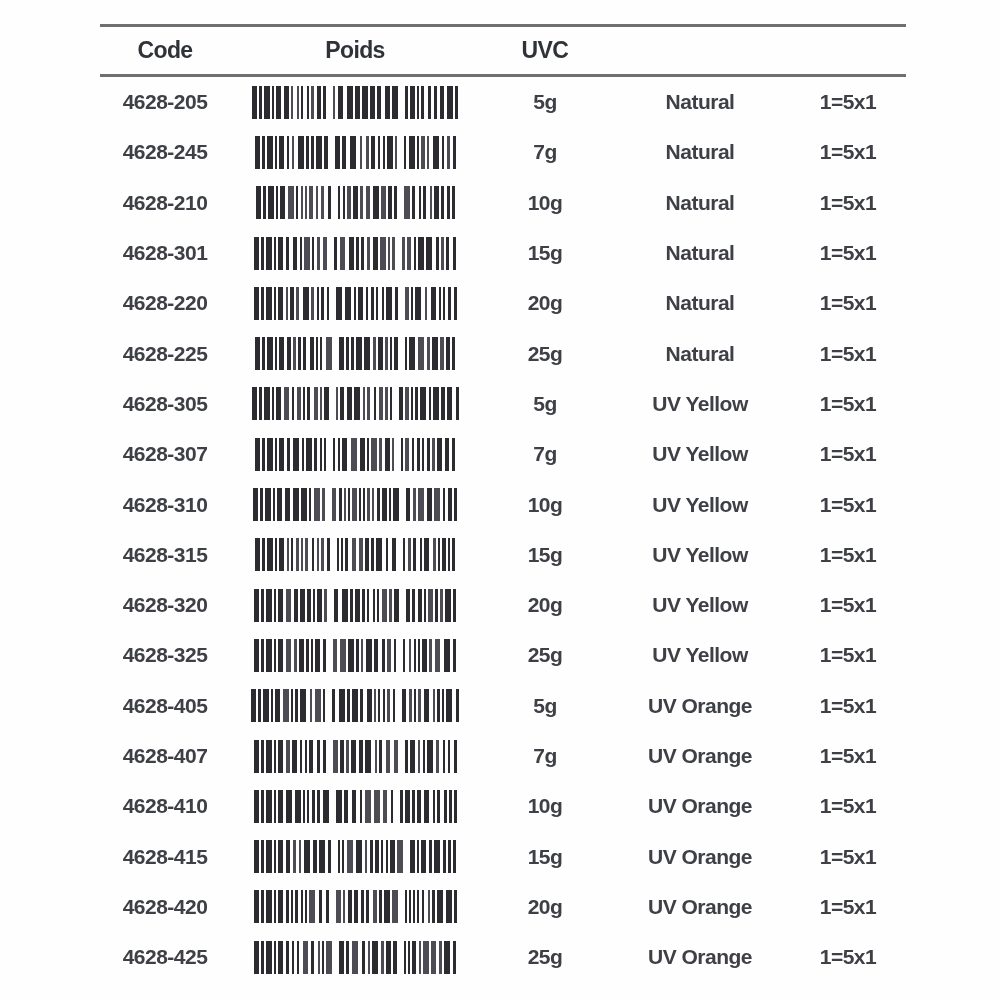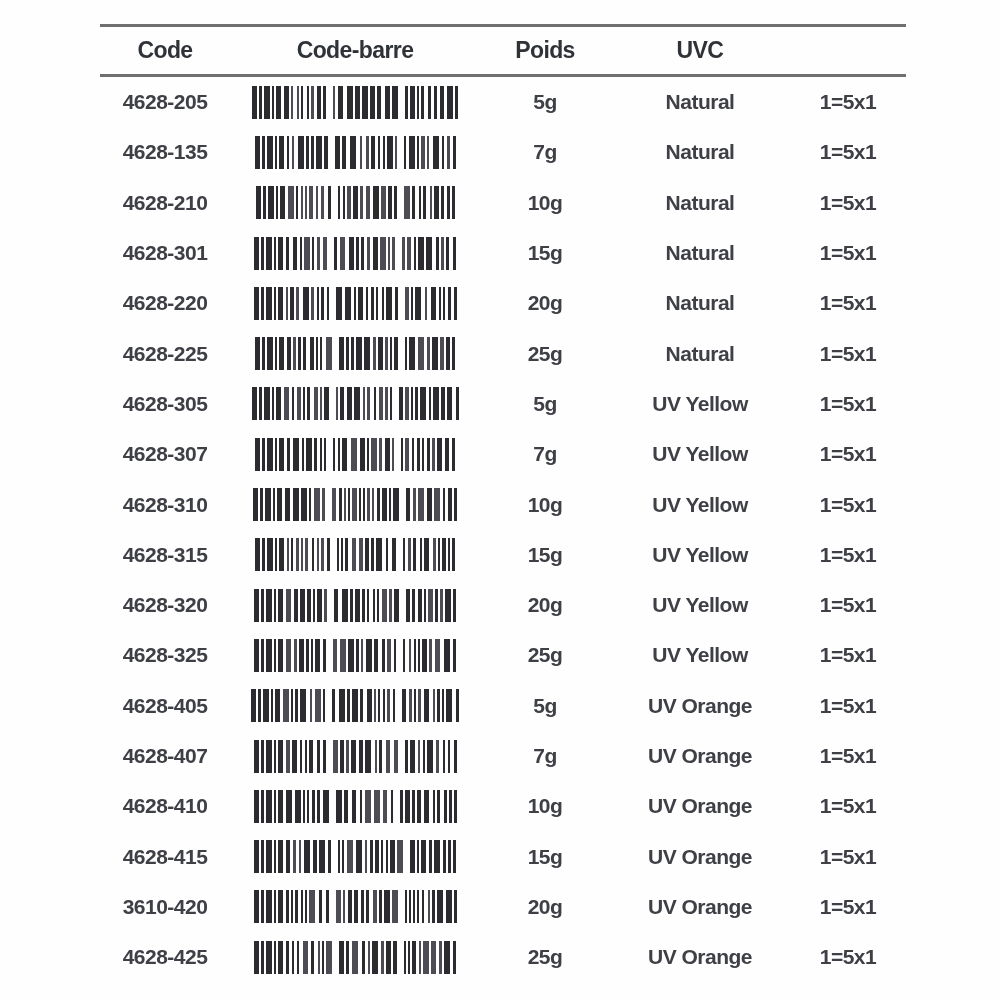"Code-barre" div.header-cell { html: <div>Code-barre</div> -> none }
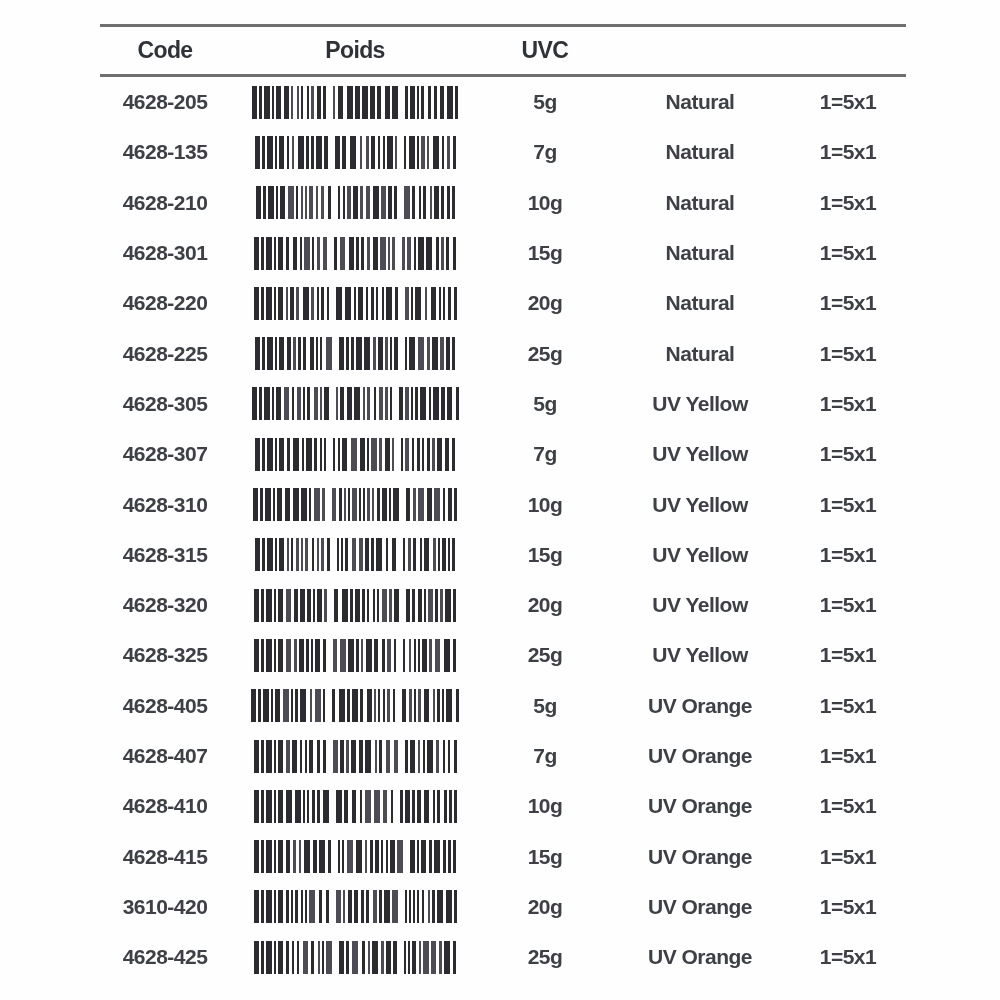"4628-135" div.cell { text: 4628-135 -> 4628-245 }
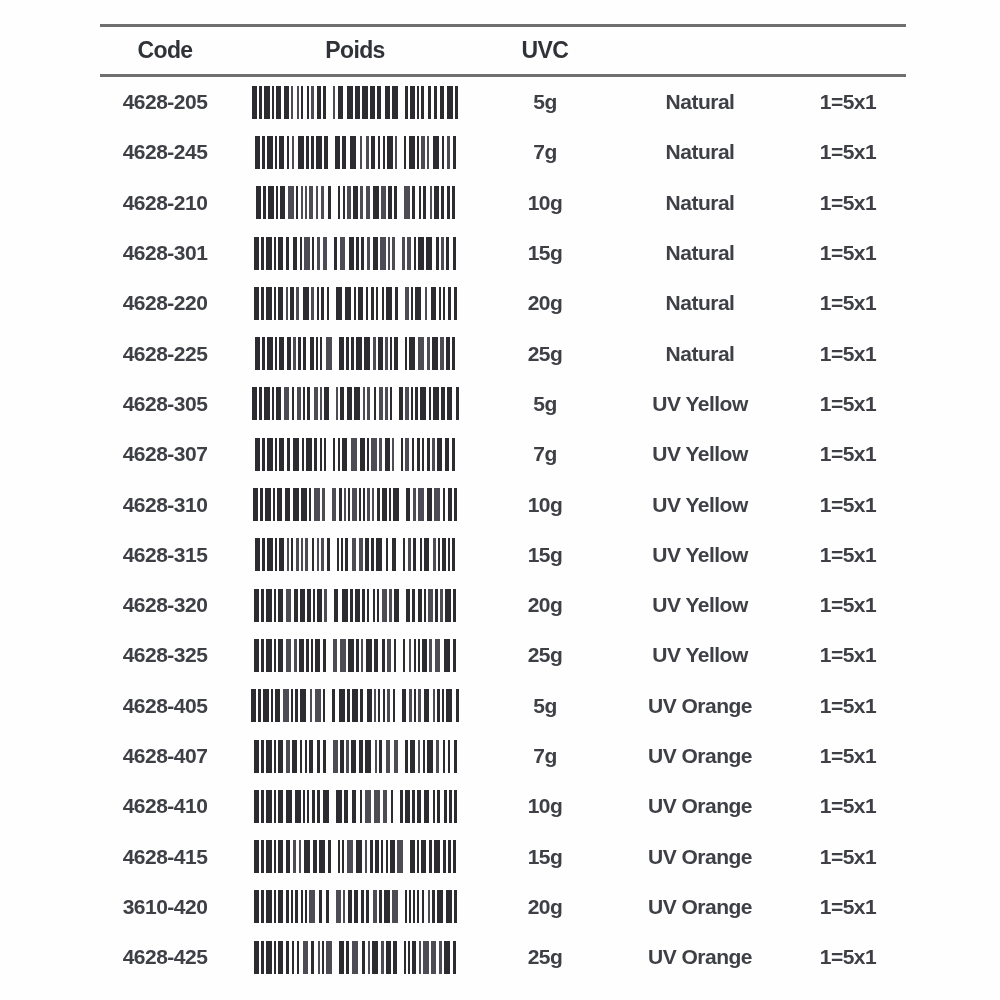"3610-420" div.cell { text: 3610-420 -> 4628-420 }
